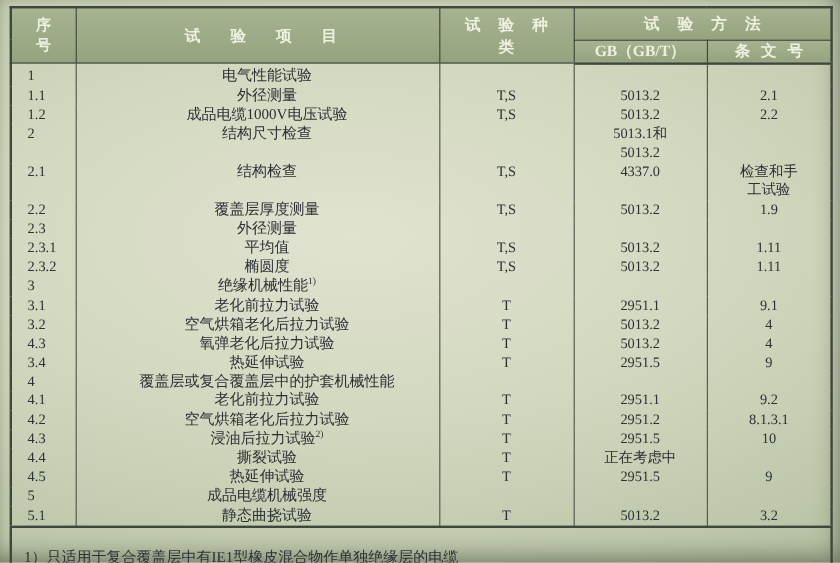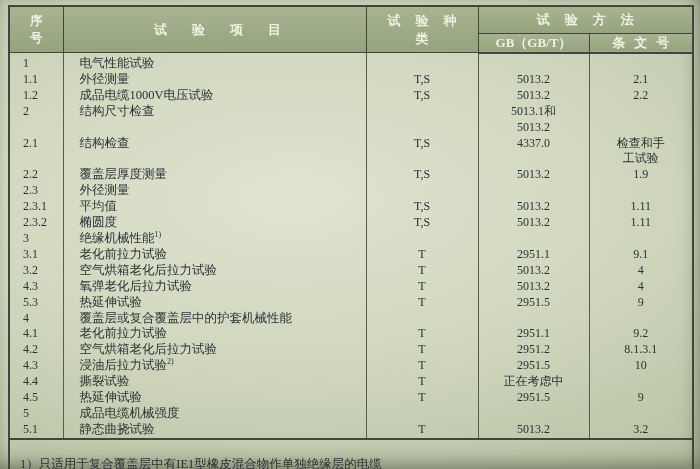"电气性能试验" td.item { text-align: left -> center }
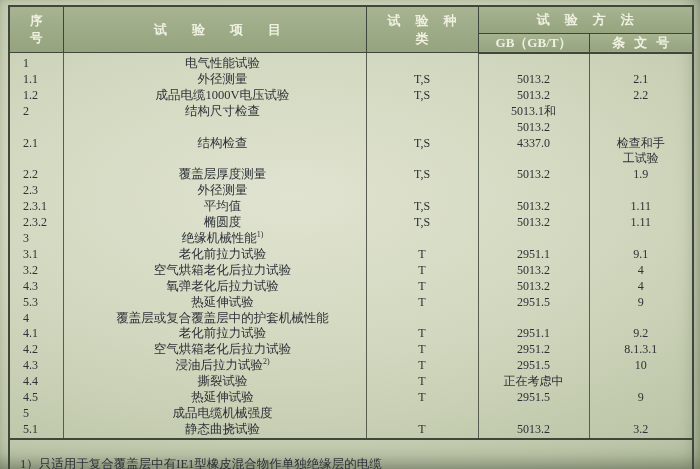"5.3" td.no { text: 5.3 -> 3.4 }
